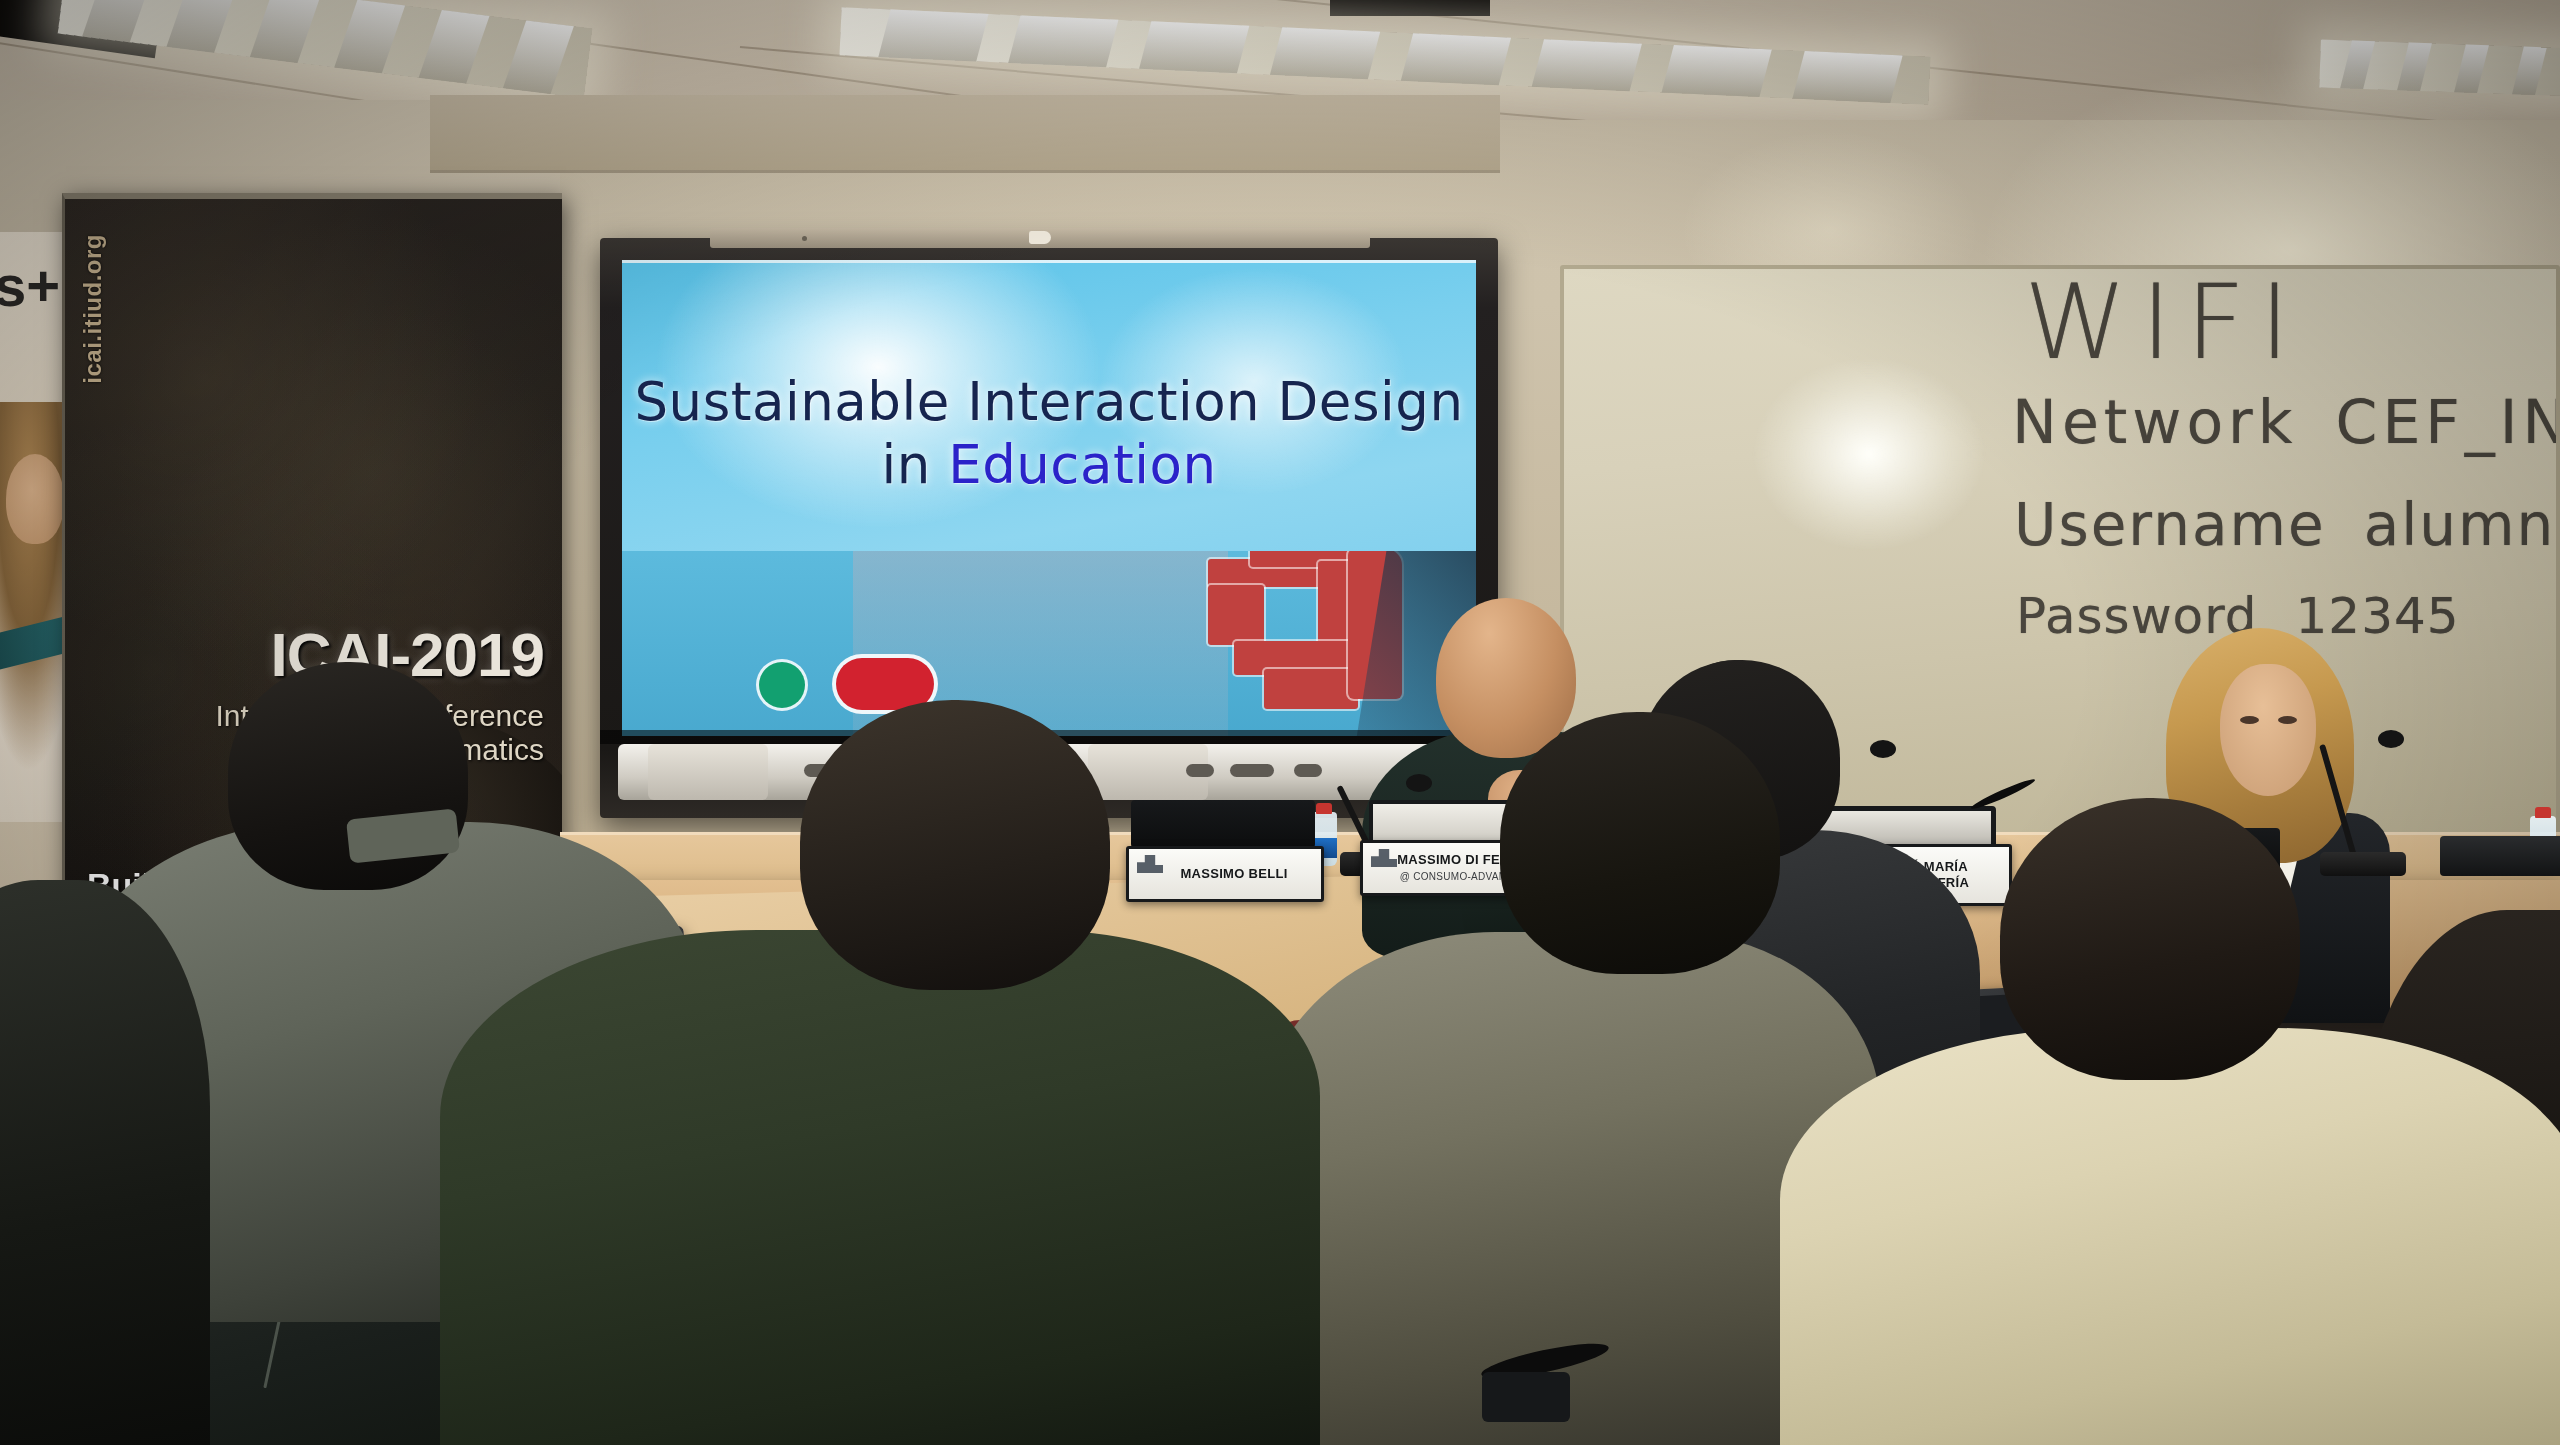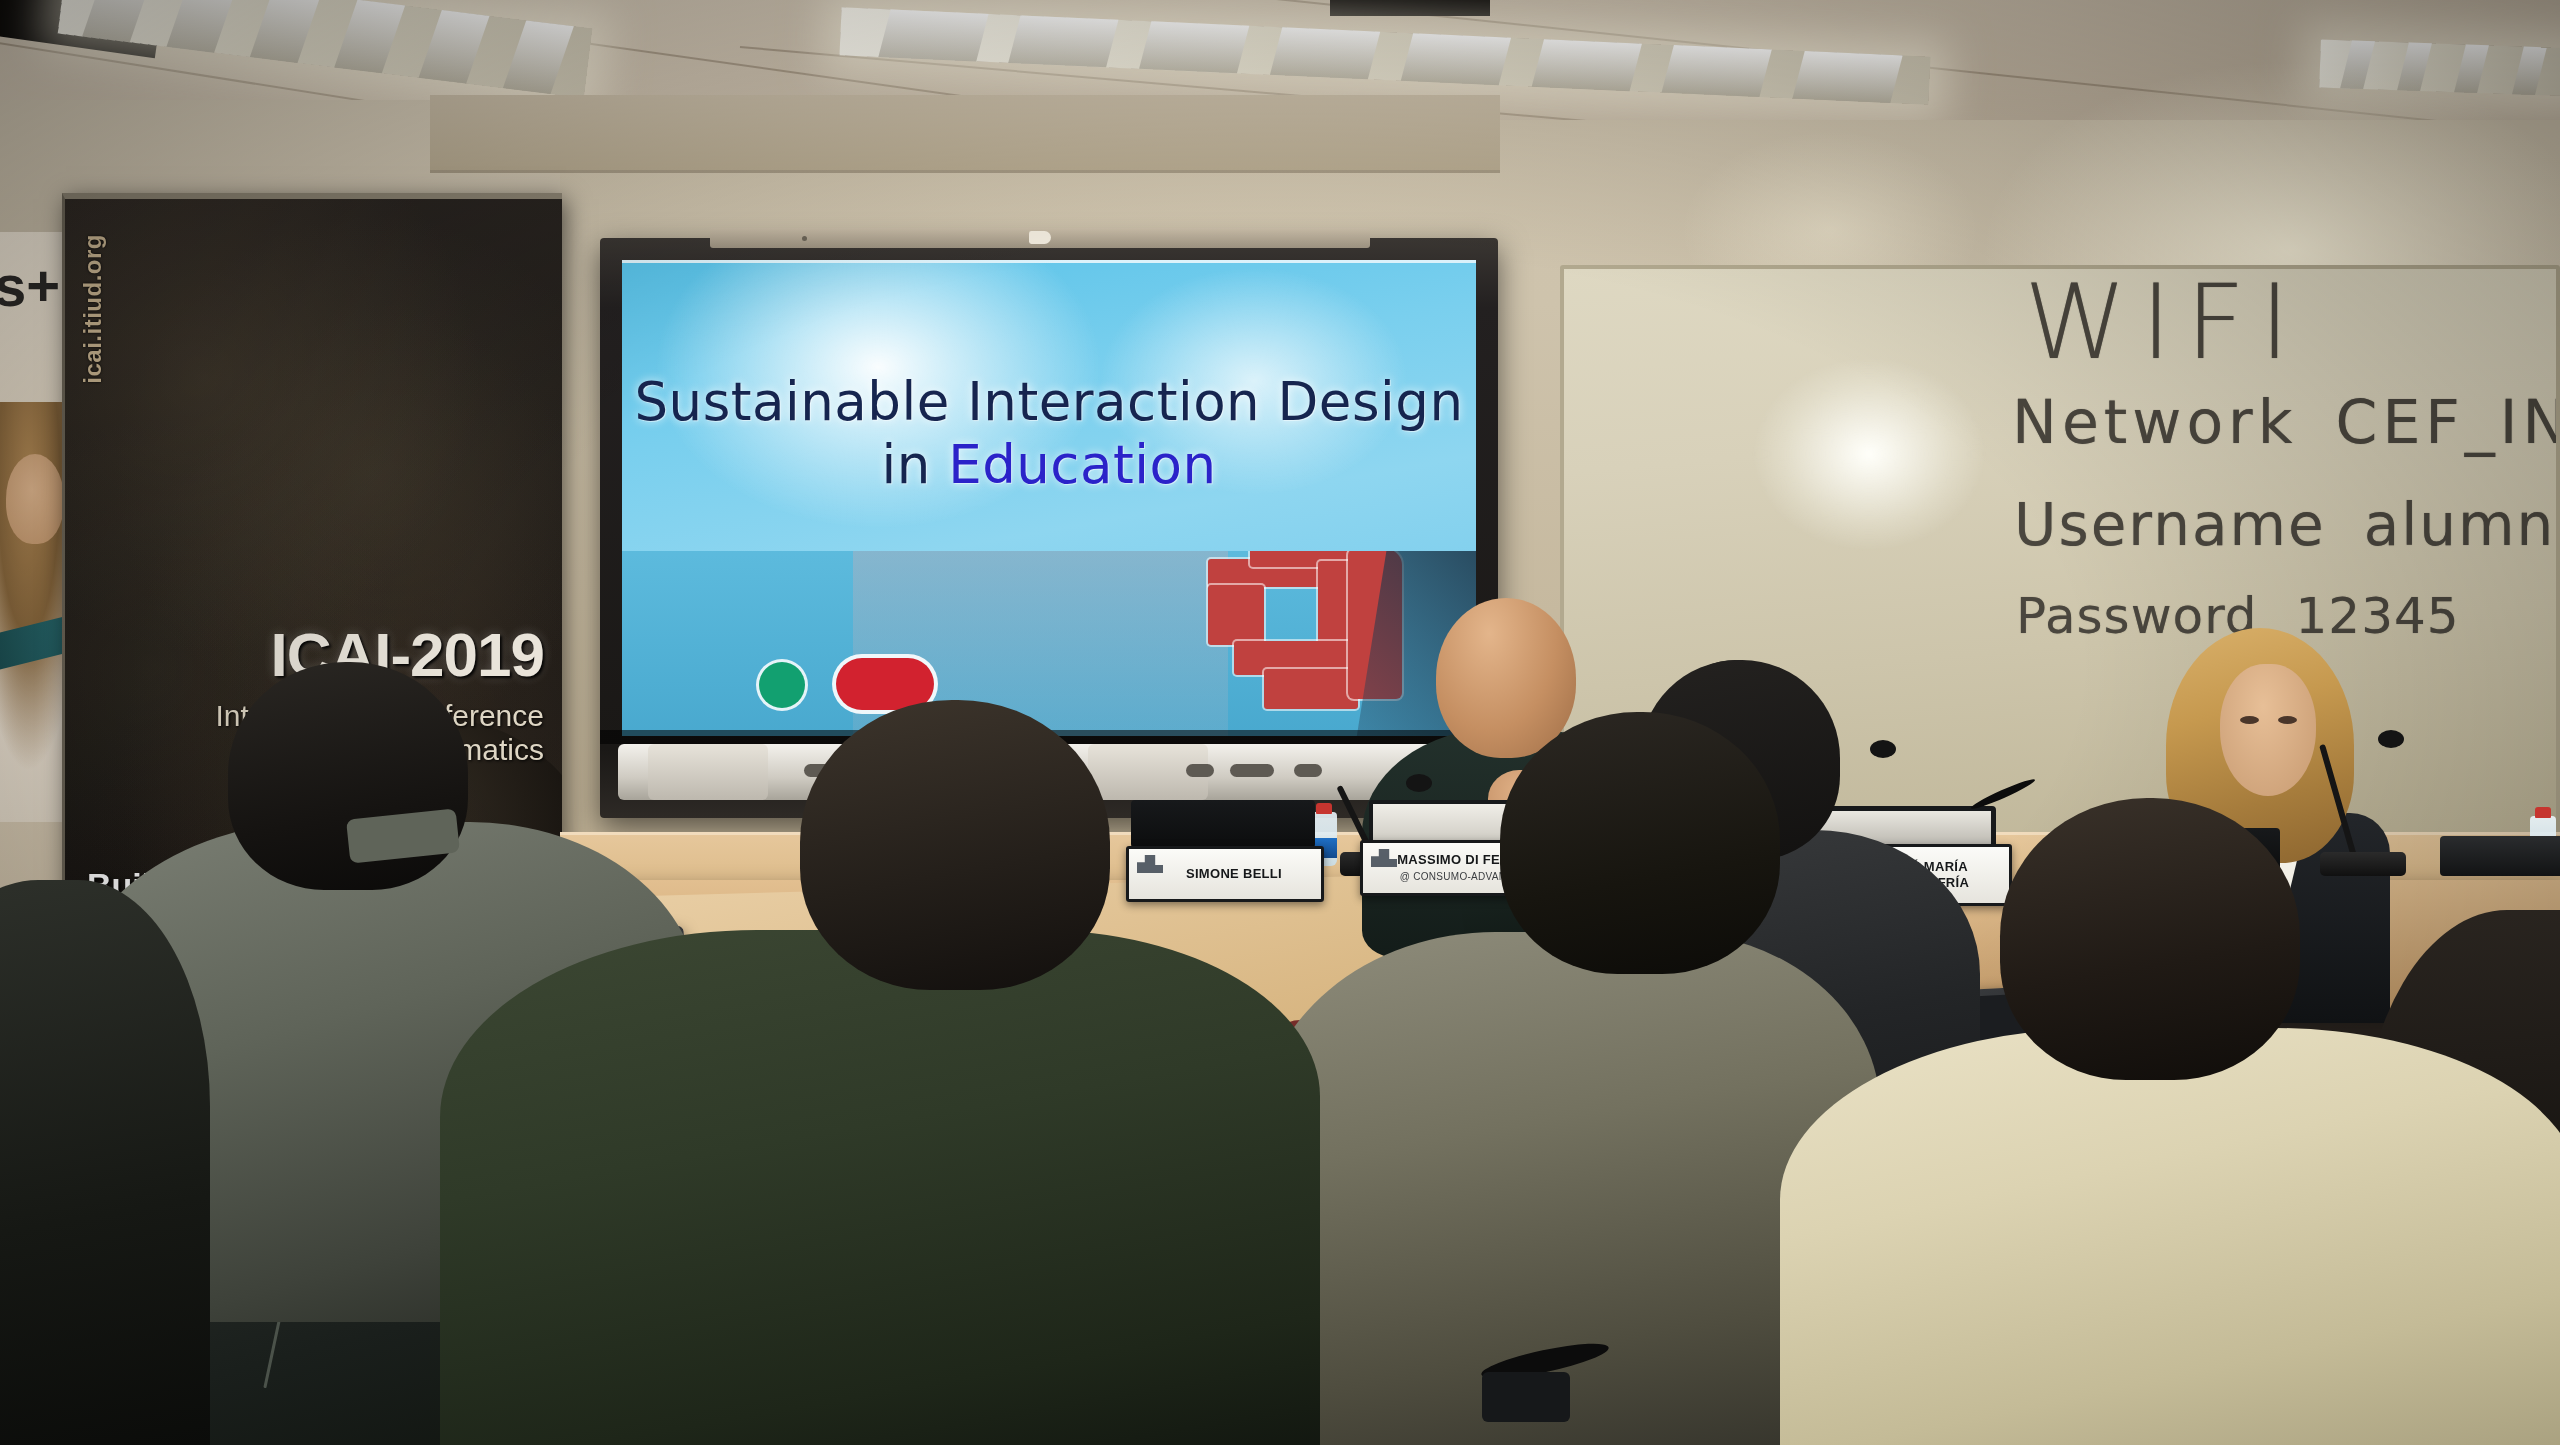"SIMONE BELLI" span.np-text { text: SIMONE -> MASSIMO }
